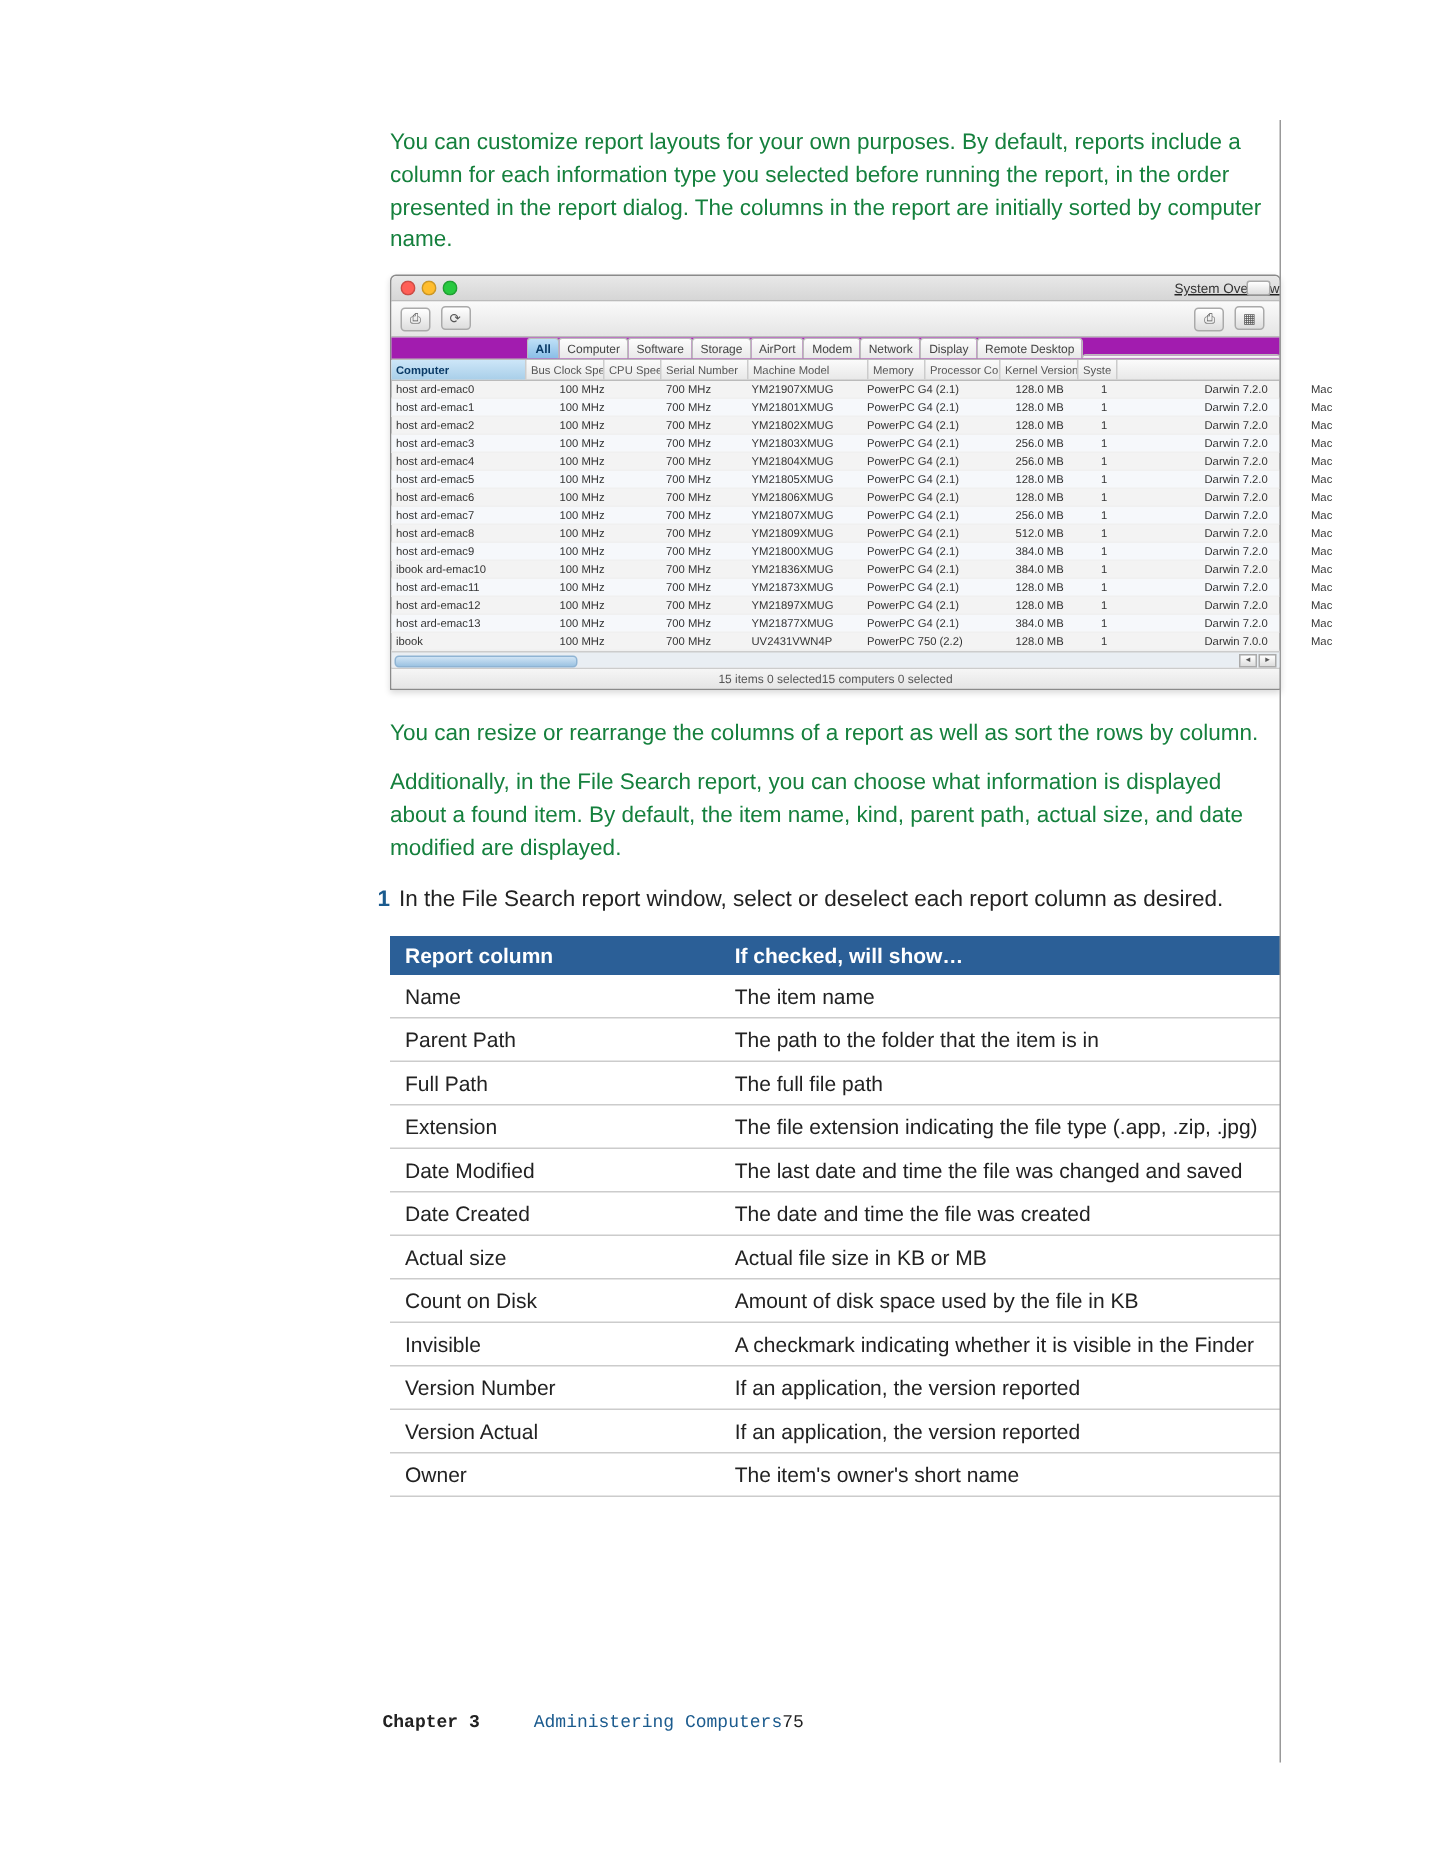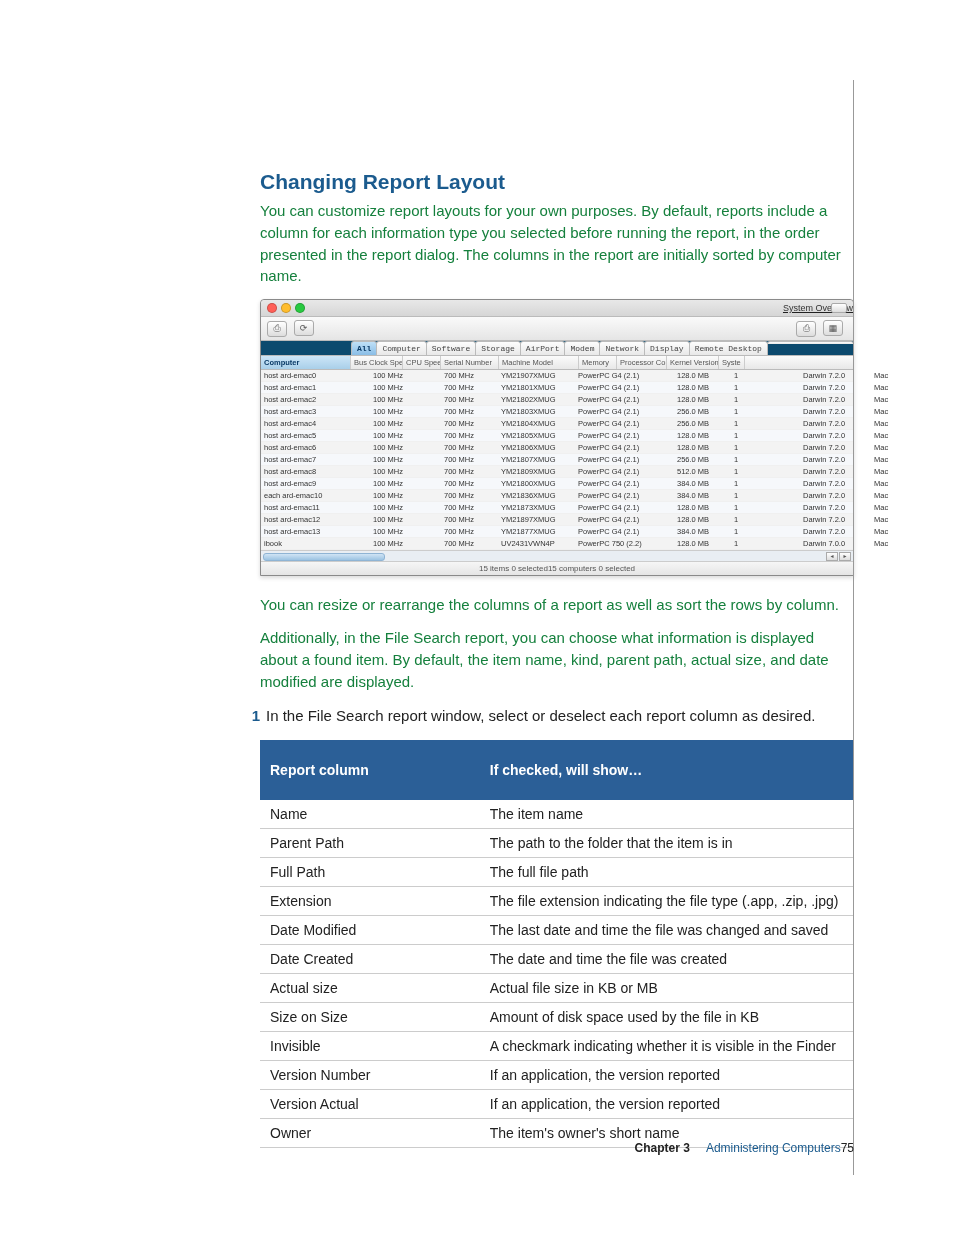"Changing Report Layout" h2.section-title { html: <h2>Changing Report Layout</h2> -> none }
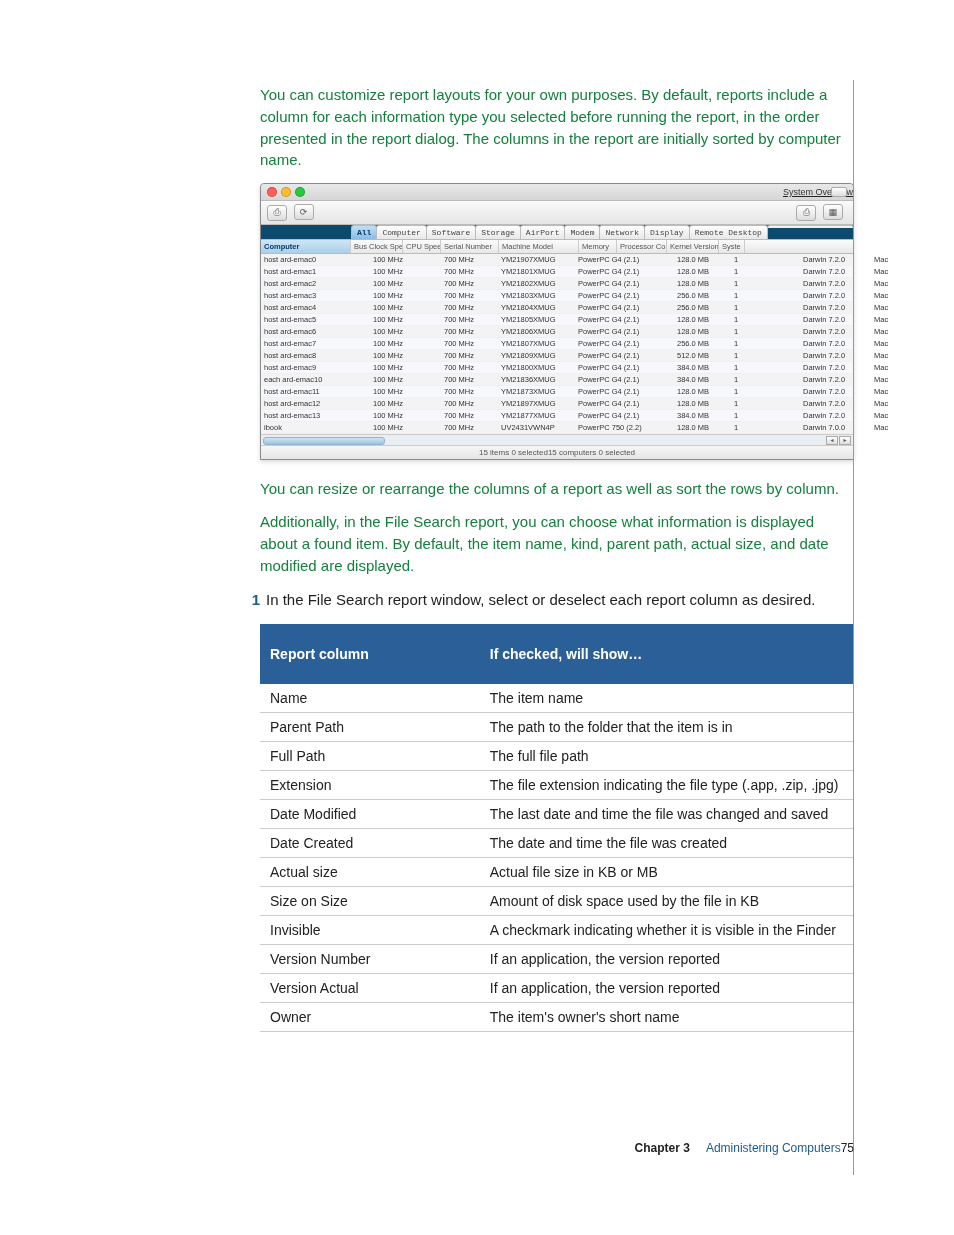"All" .tabbar { align-items: flex-start -> flex-end; background: #0c4a6e -> #a21caf; font-family: Liberation Mono, monospace -> none }
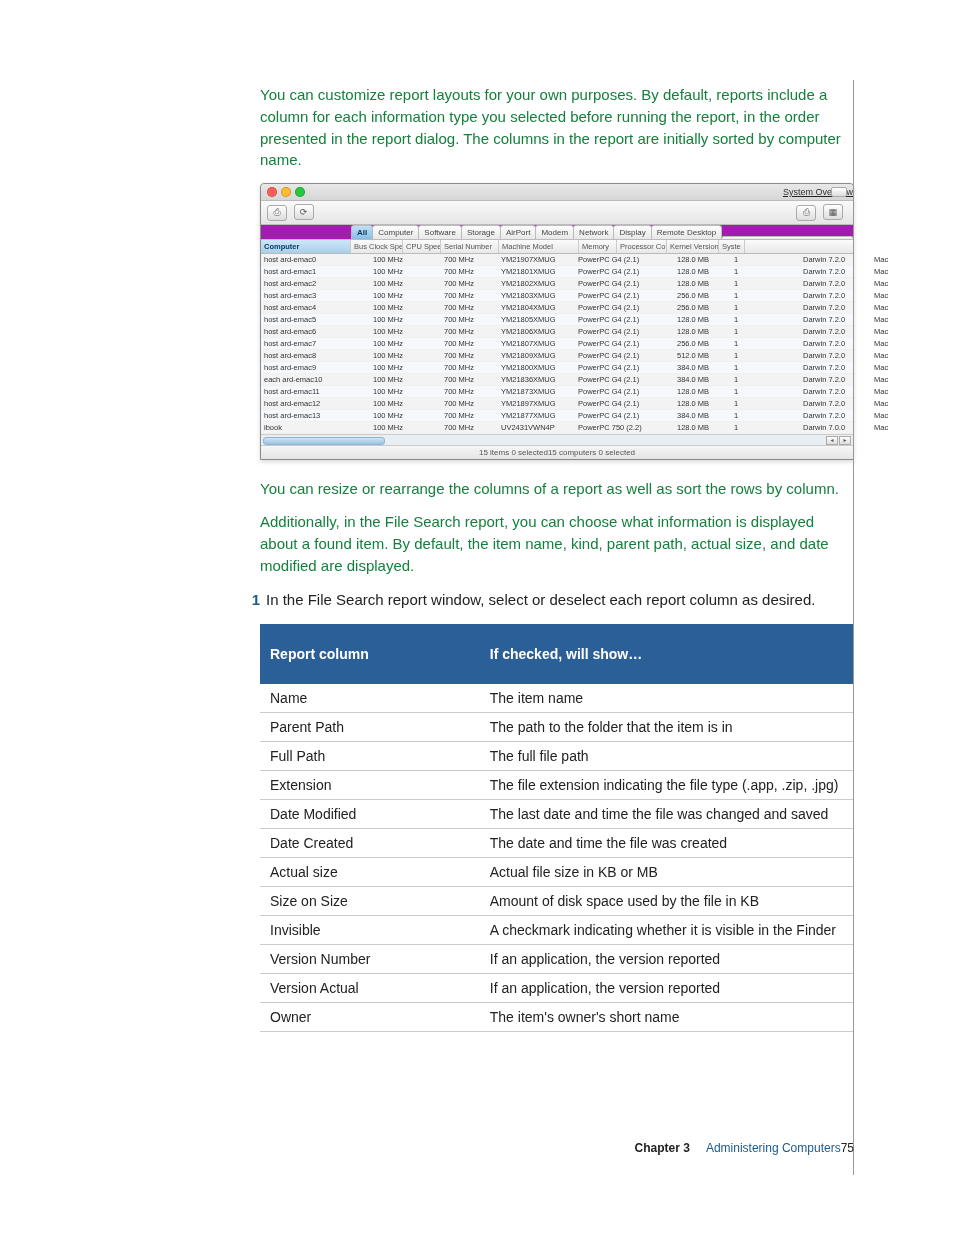"each ard-emac10" span { text: each -> ibook }
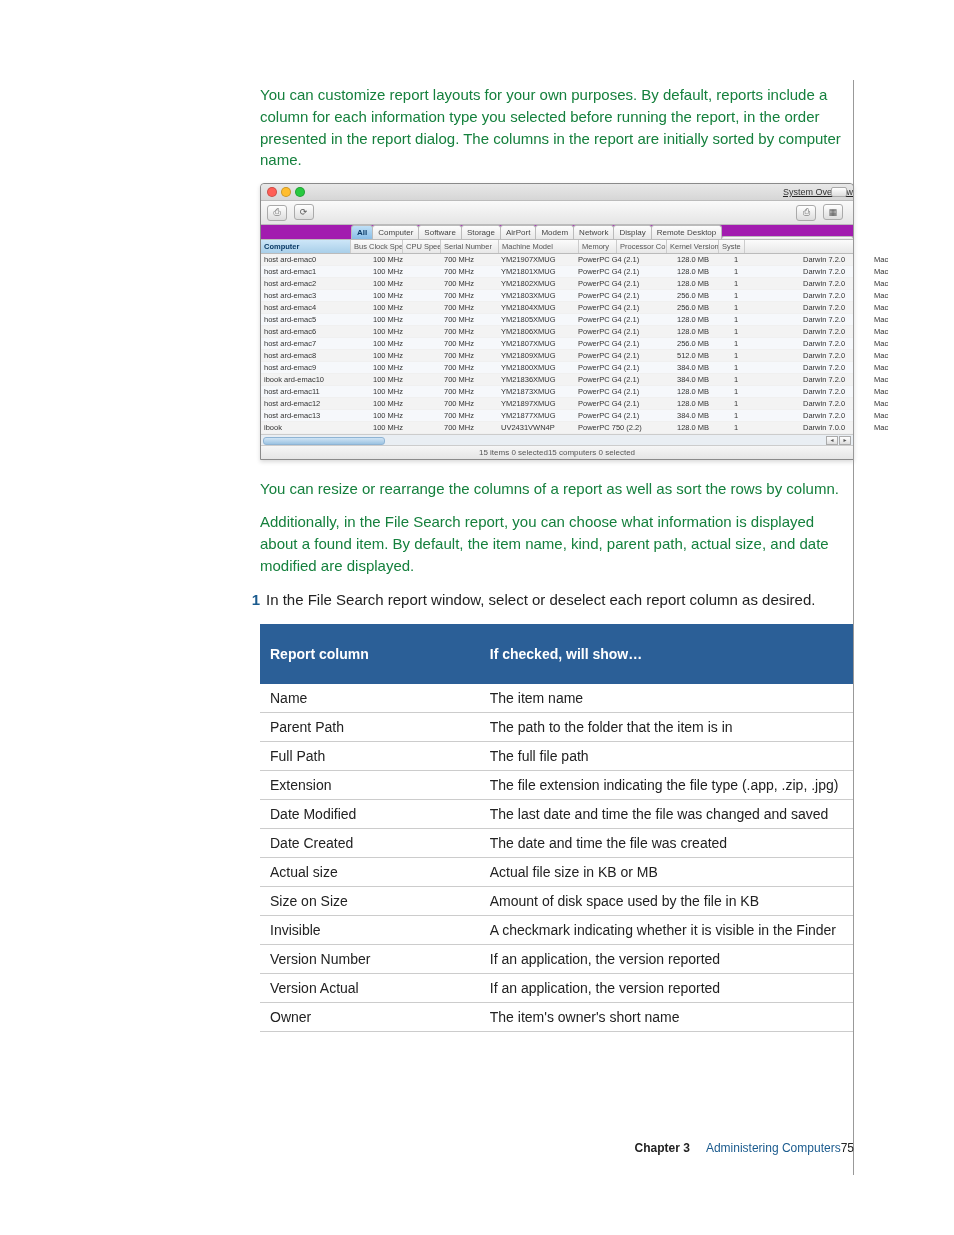"Report column" table.defs th { padding: 22px 10px -> 5px 10px }
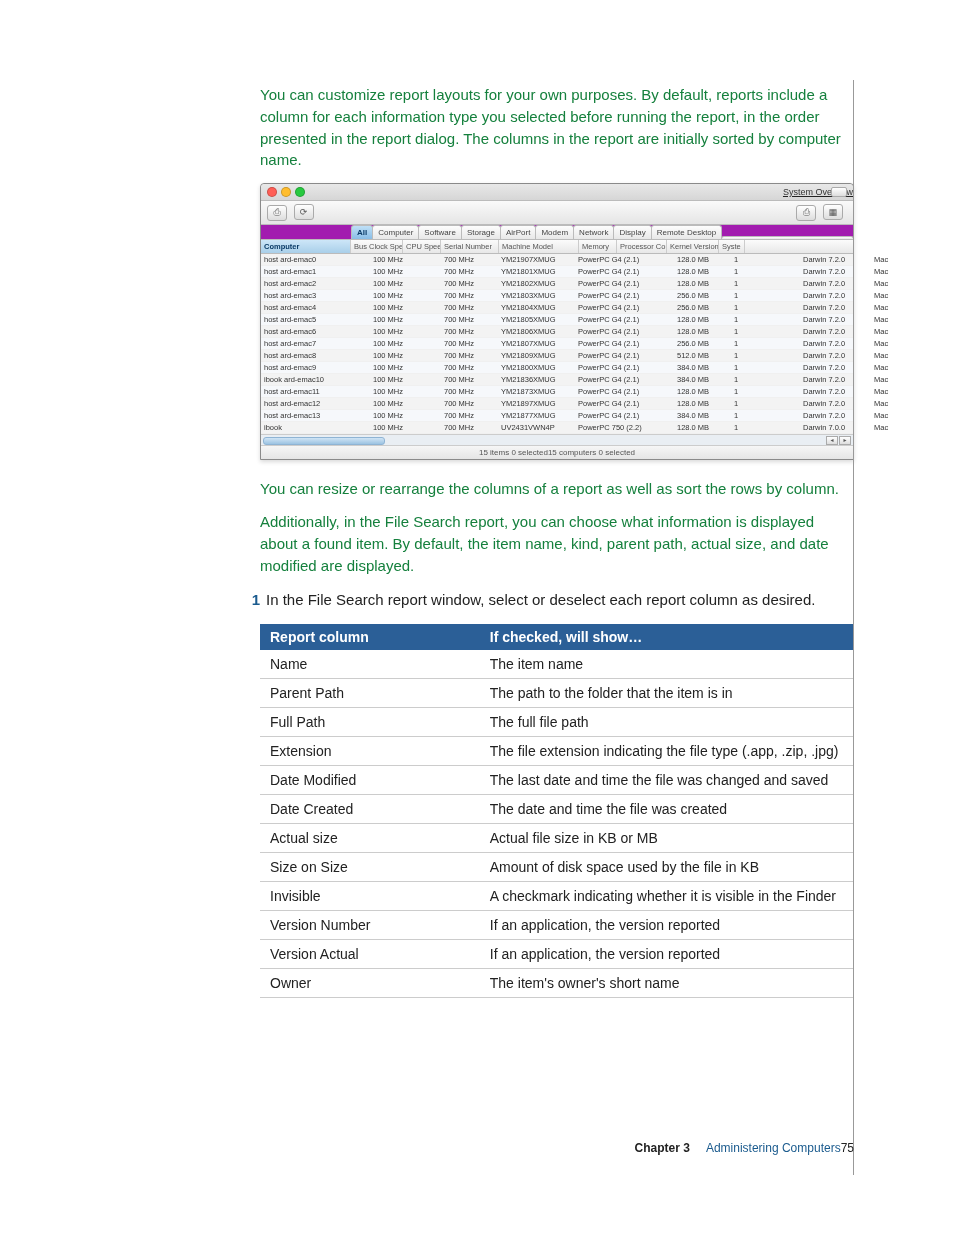"Size on Size" td { text: Size on Size -> Count on Disk }
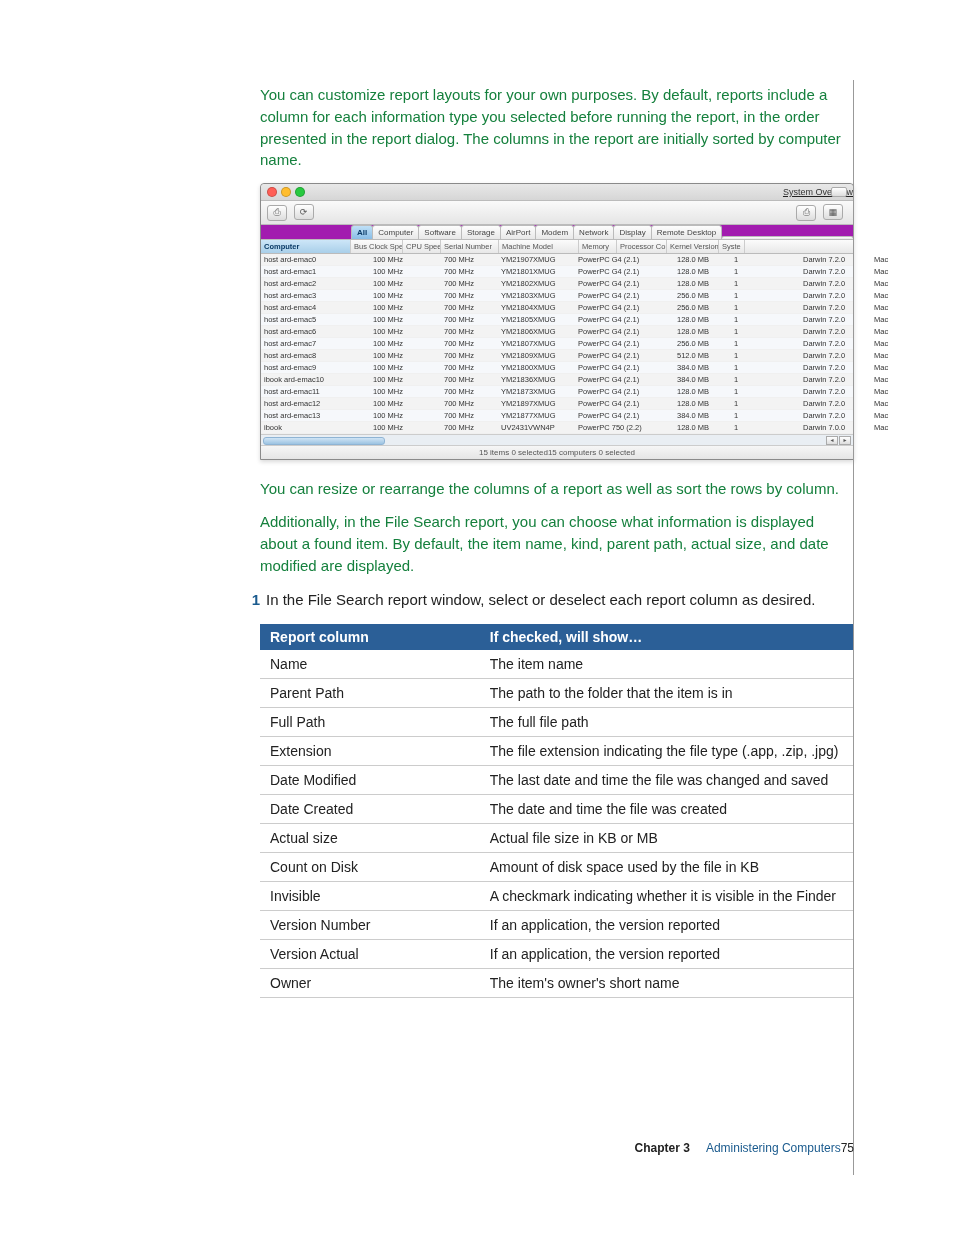"Chapter 3 Administering Computers" .footer { font-family: none -> Liberation Mono, monospace; justify-content: flex-end -> flex-start }
